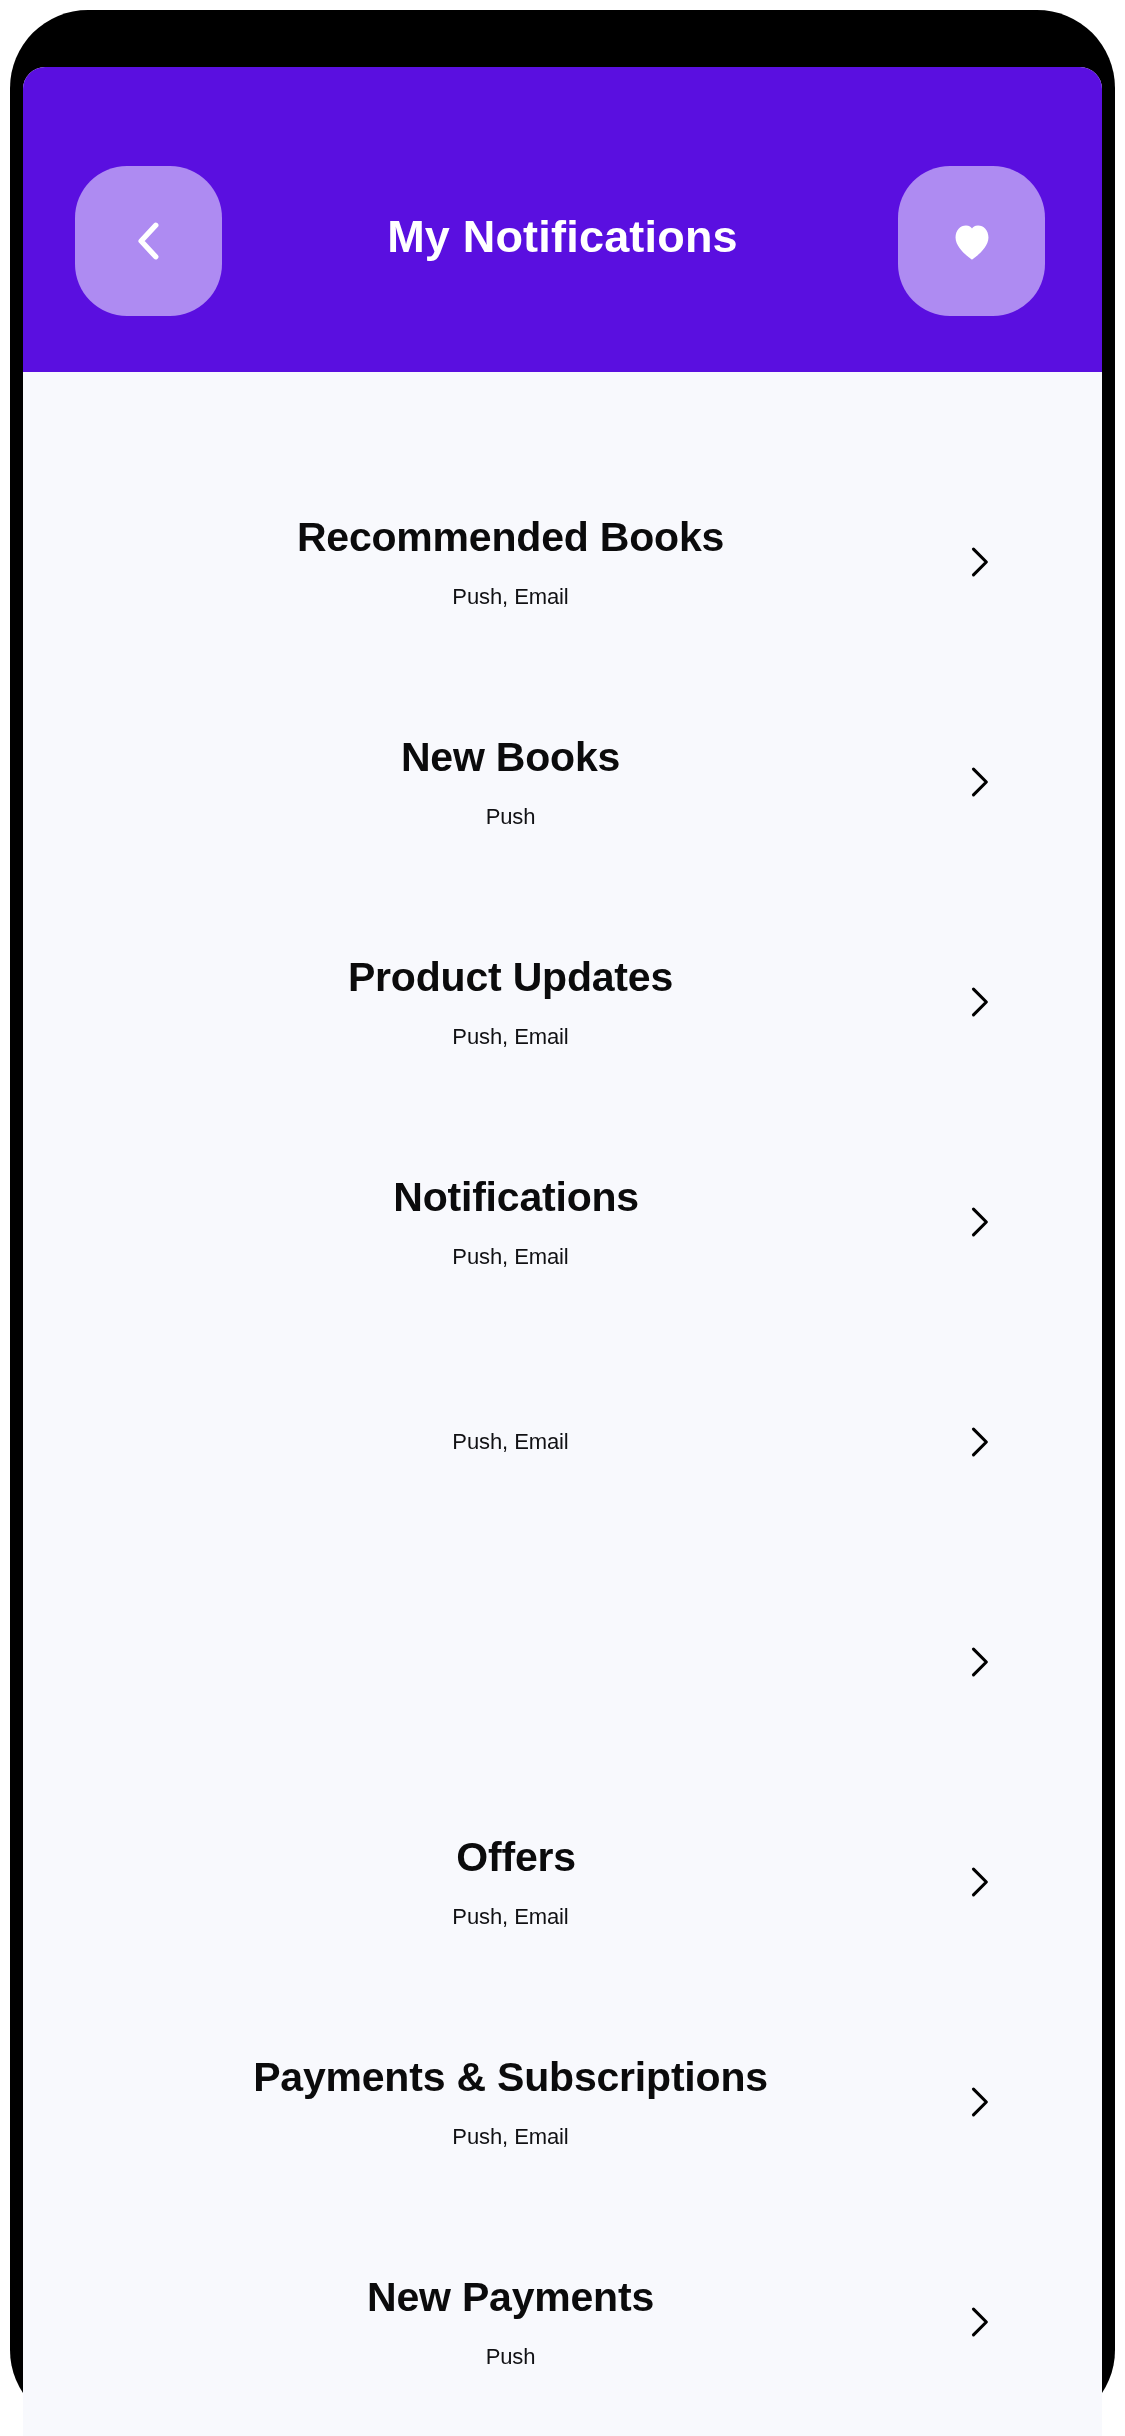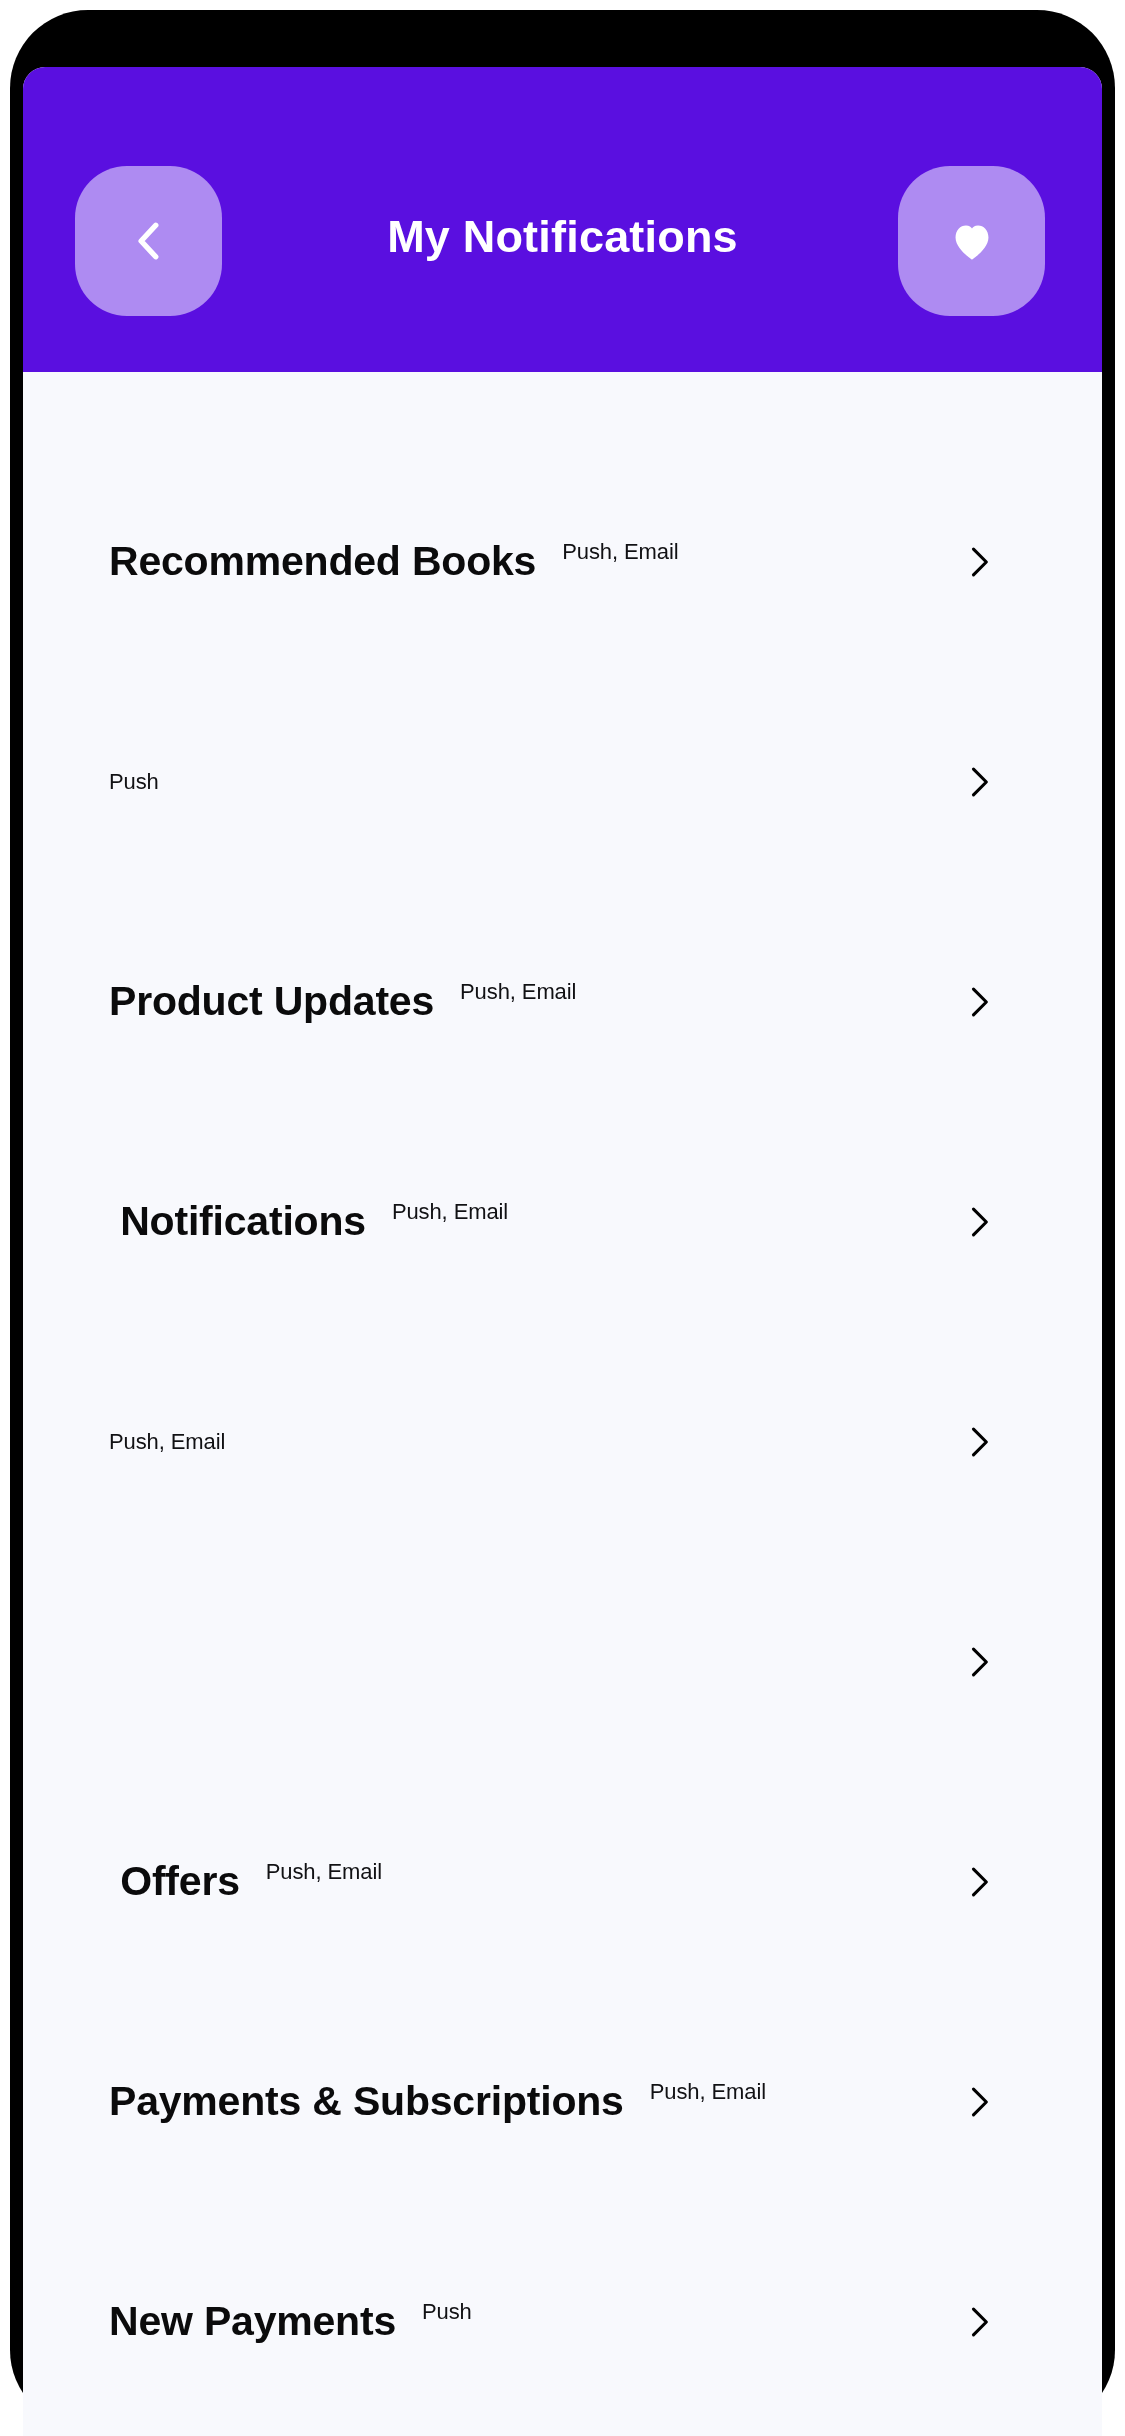"Recommended Books" .item-text { flex-direction: row -> column }
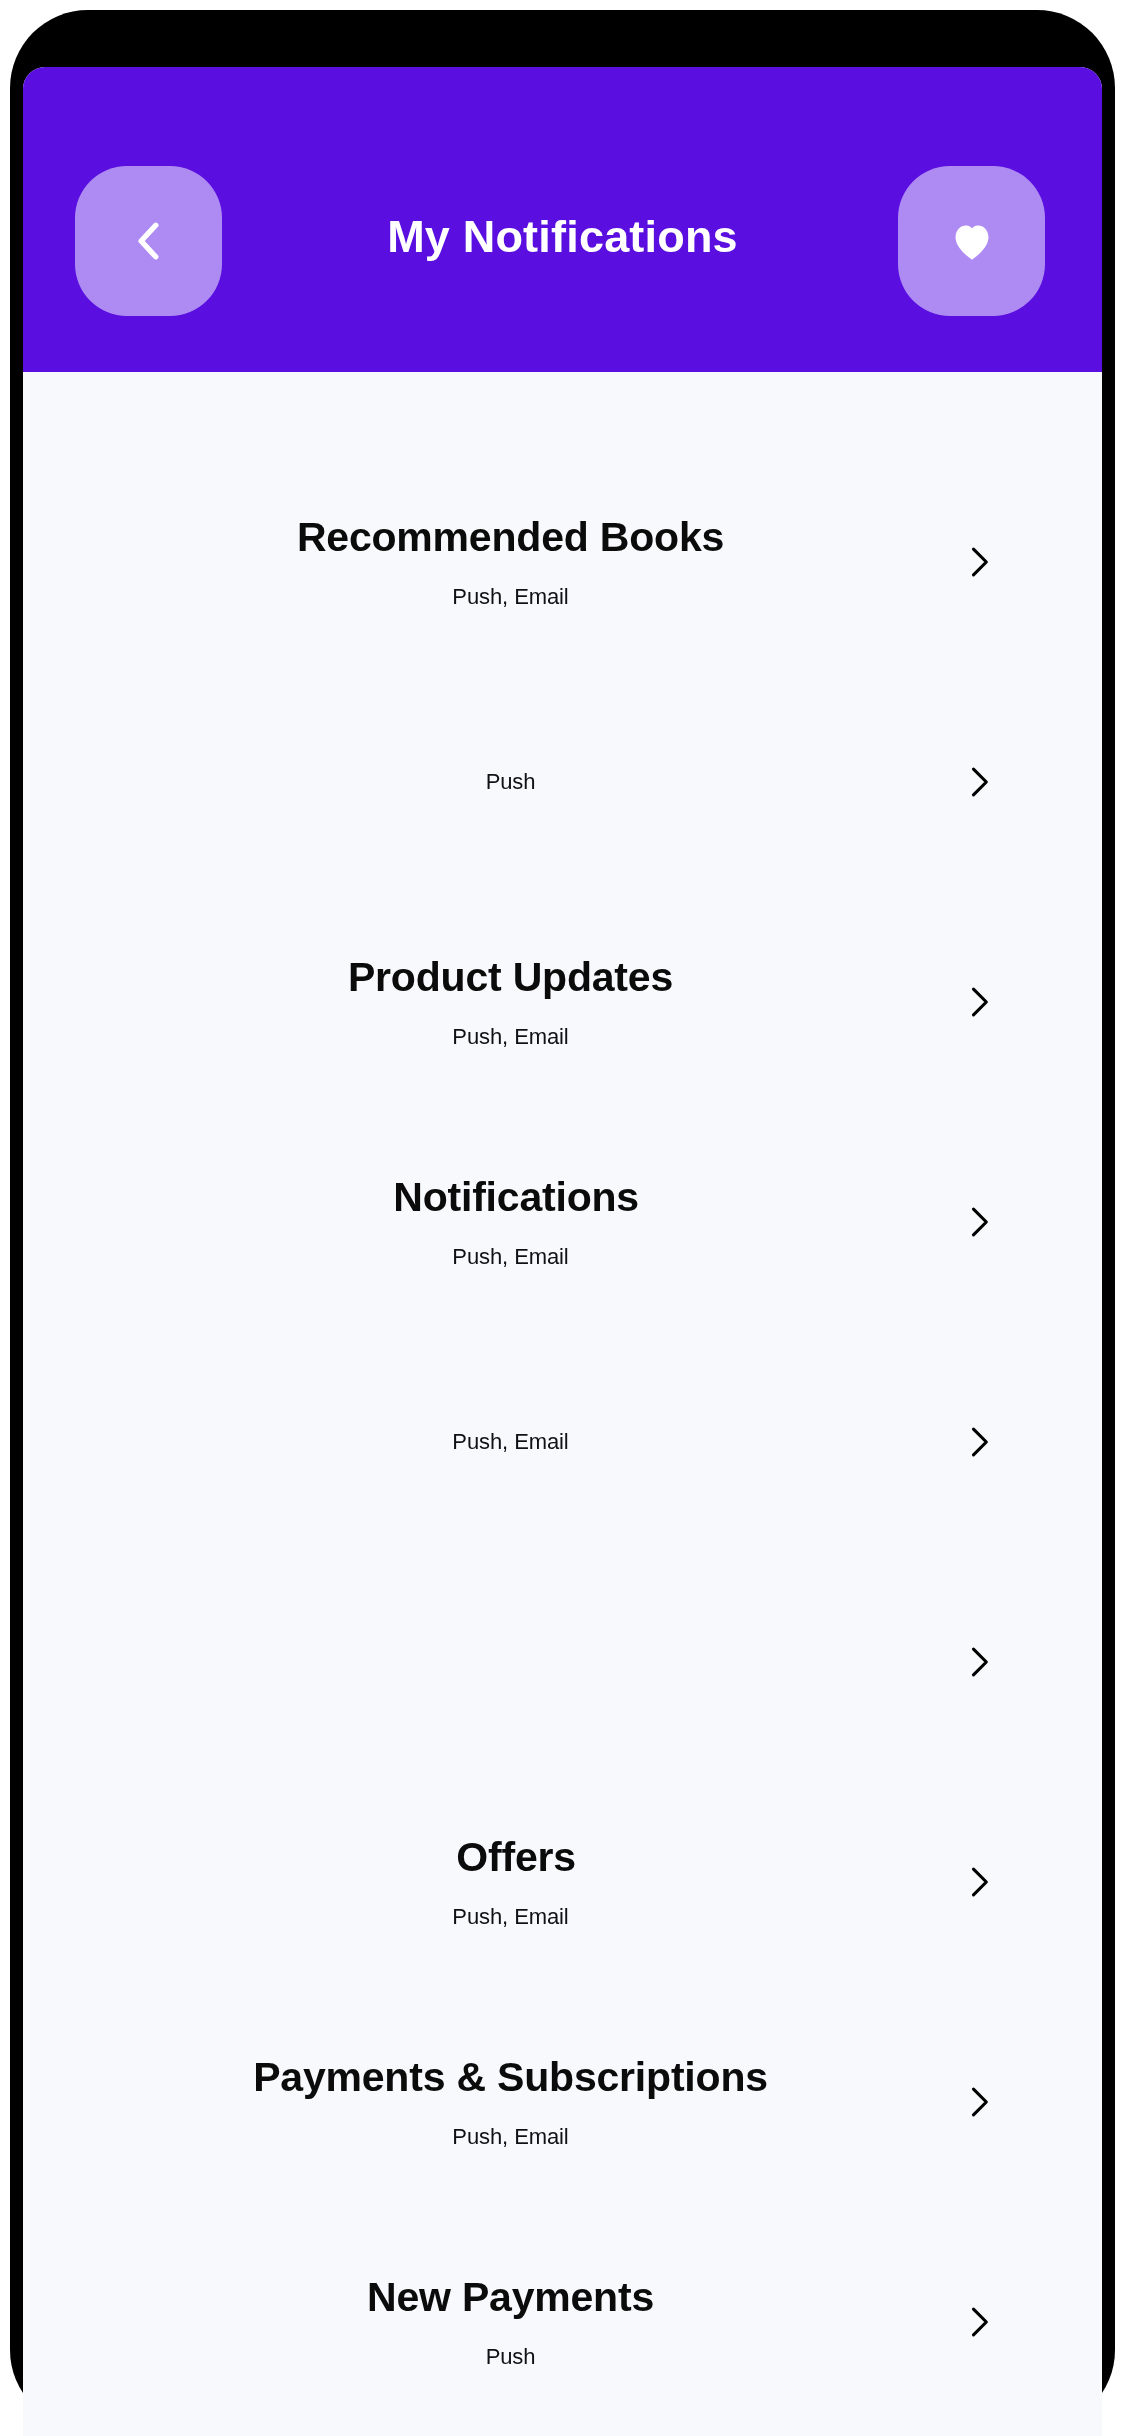"New Books" div.item-title { html: none -> <div>New Books</div> }
